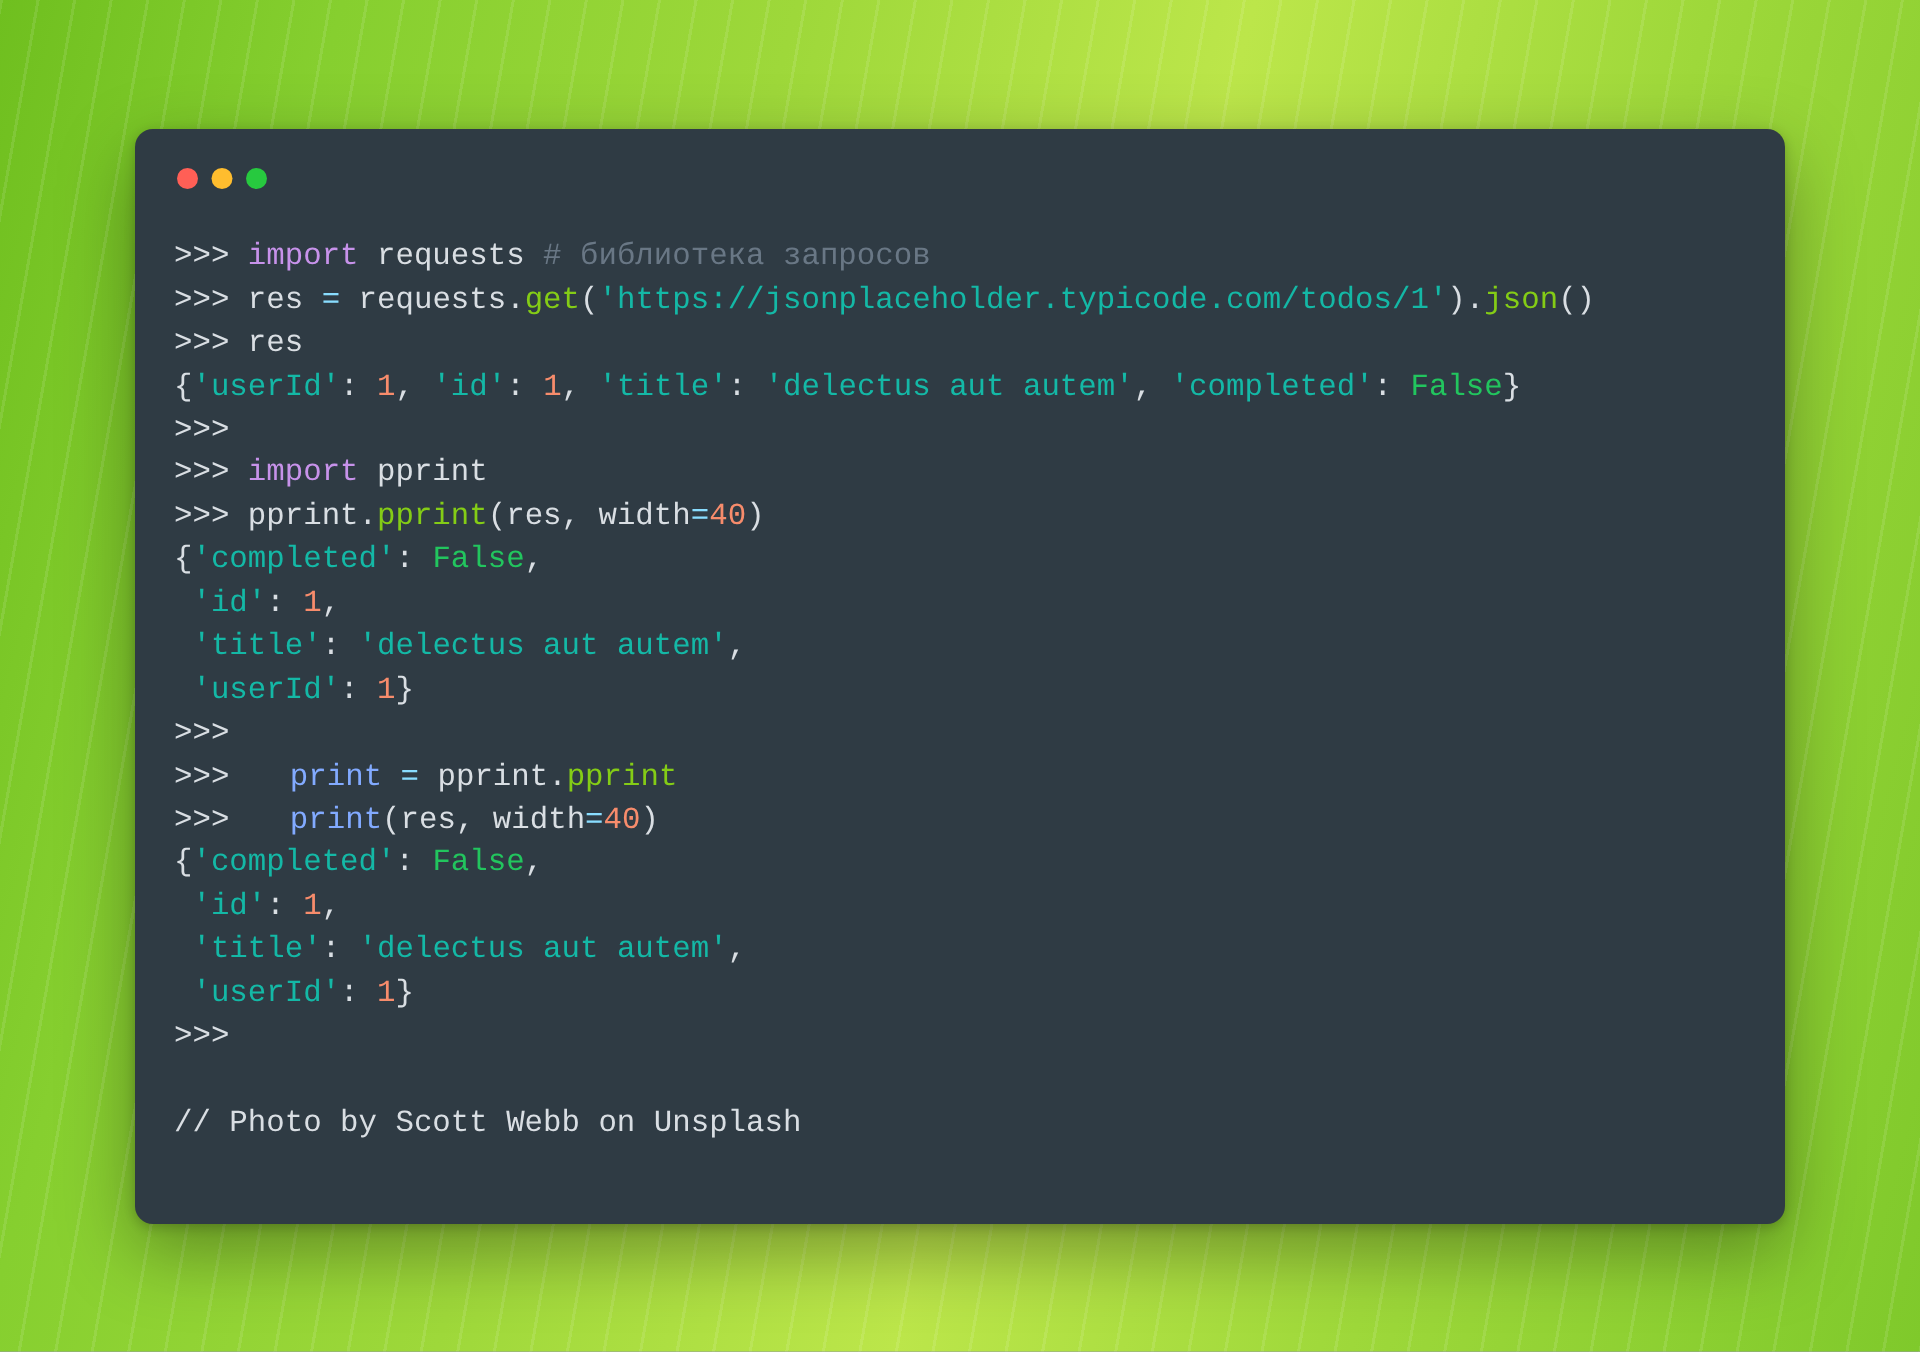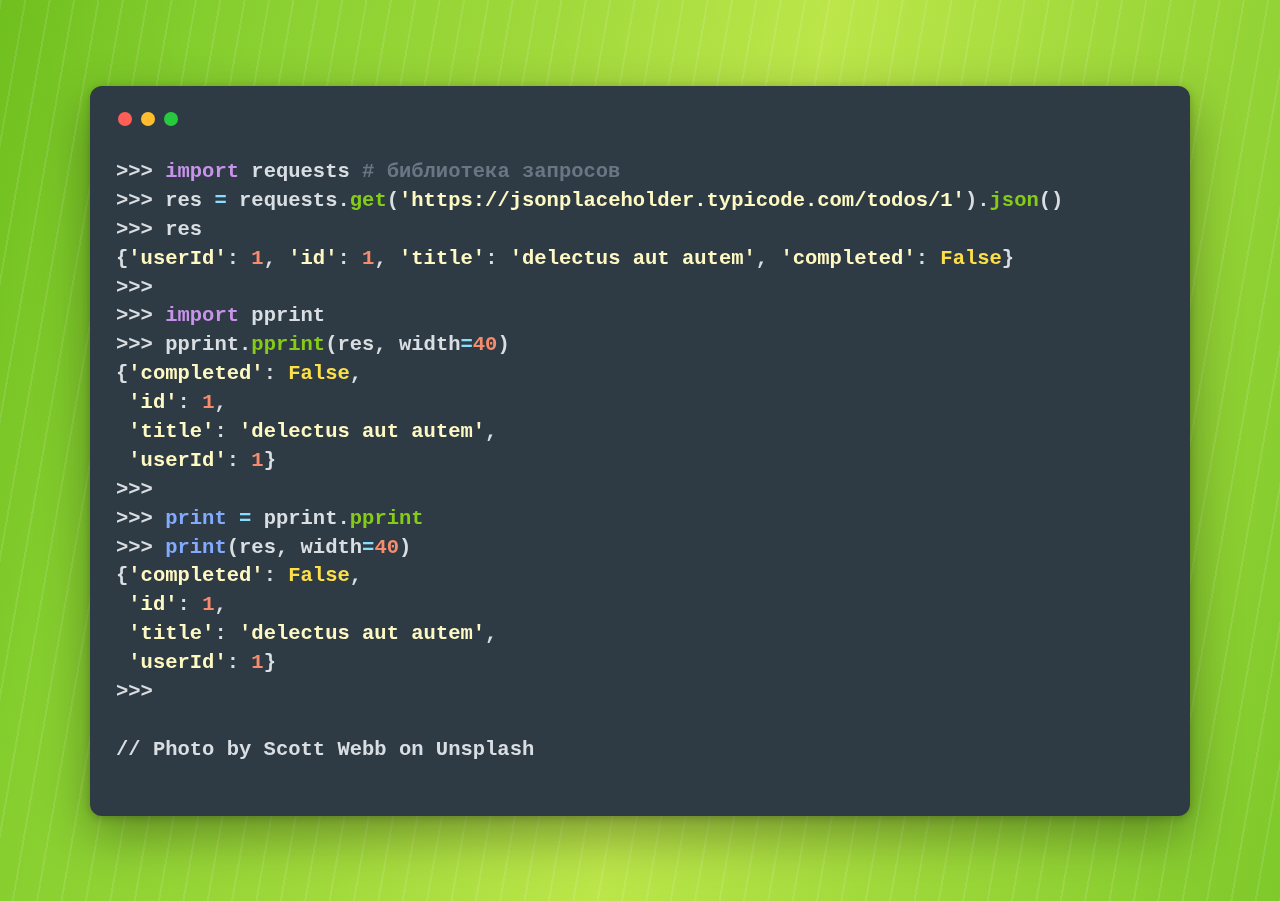">>> import requests # библиотека" .card { font-weight: bold -> none }
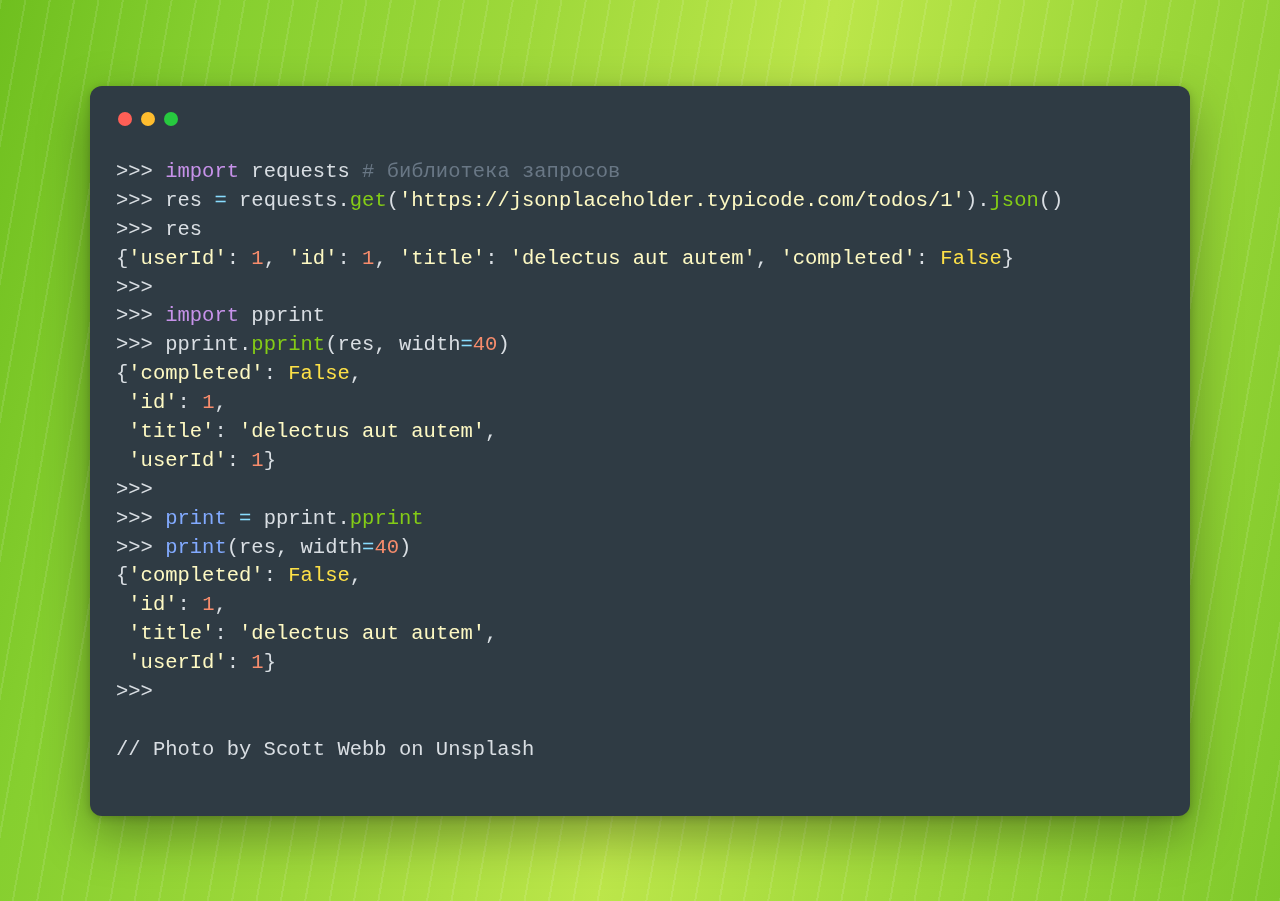"'https://jsonplaceholder.typicode.com/to" .c-string { color: #fef9c3 -> #14b8a6 }
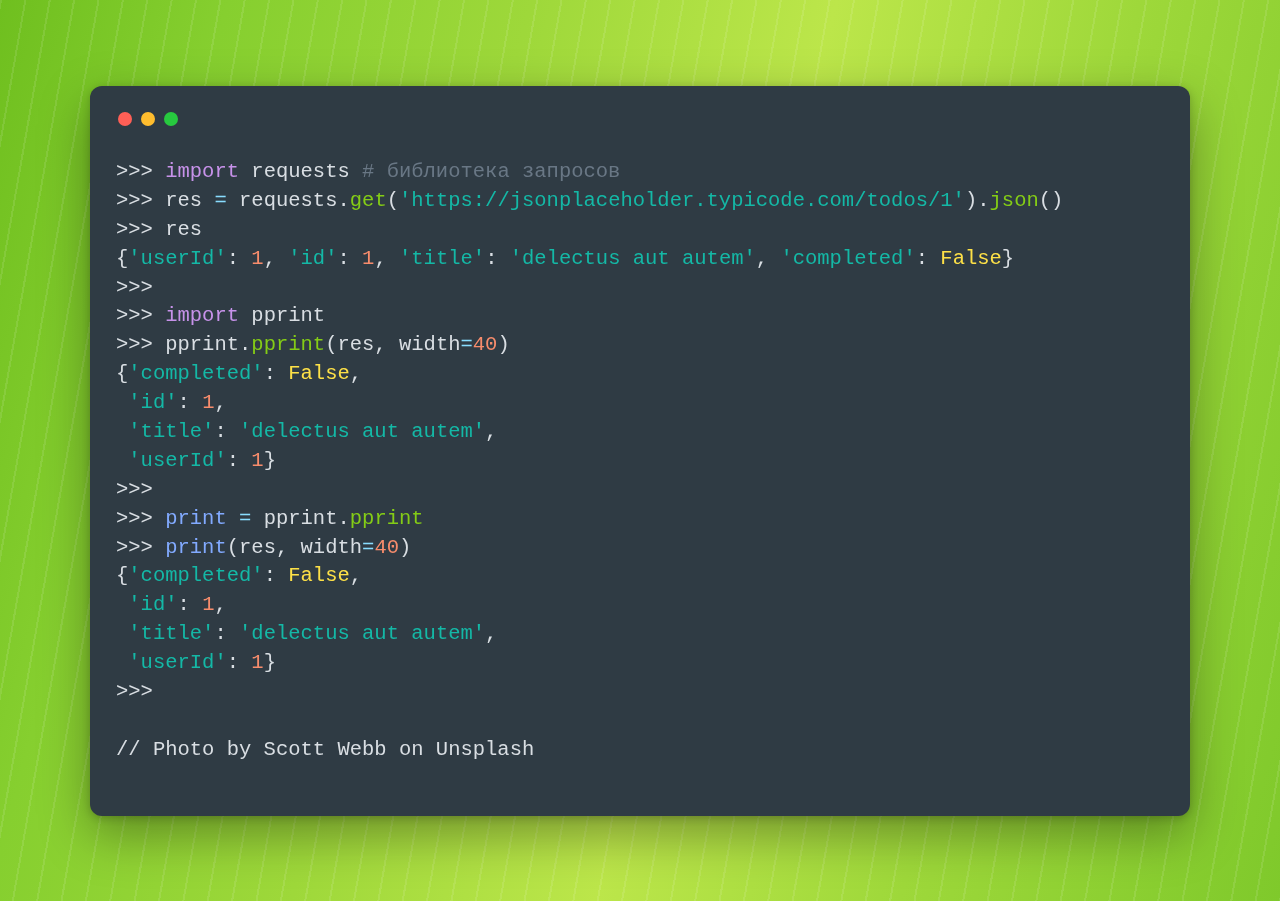"False" .c-bool { color: #fde047 -> #22c55e }
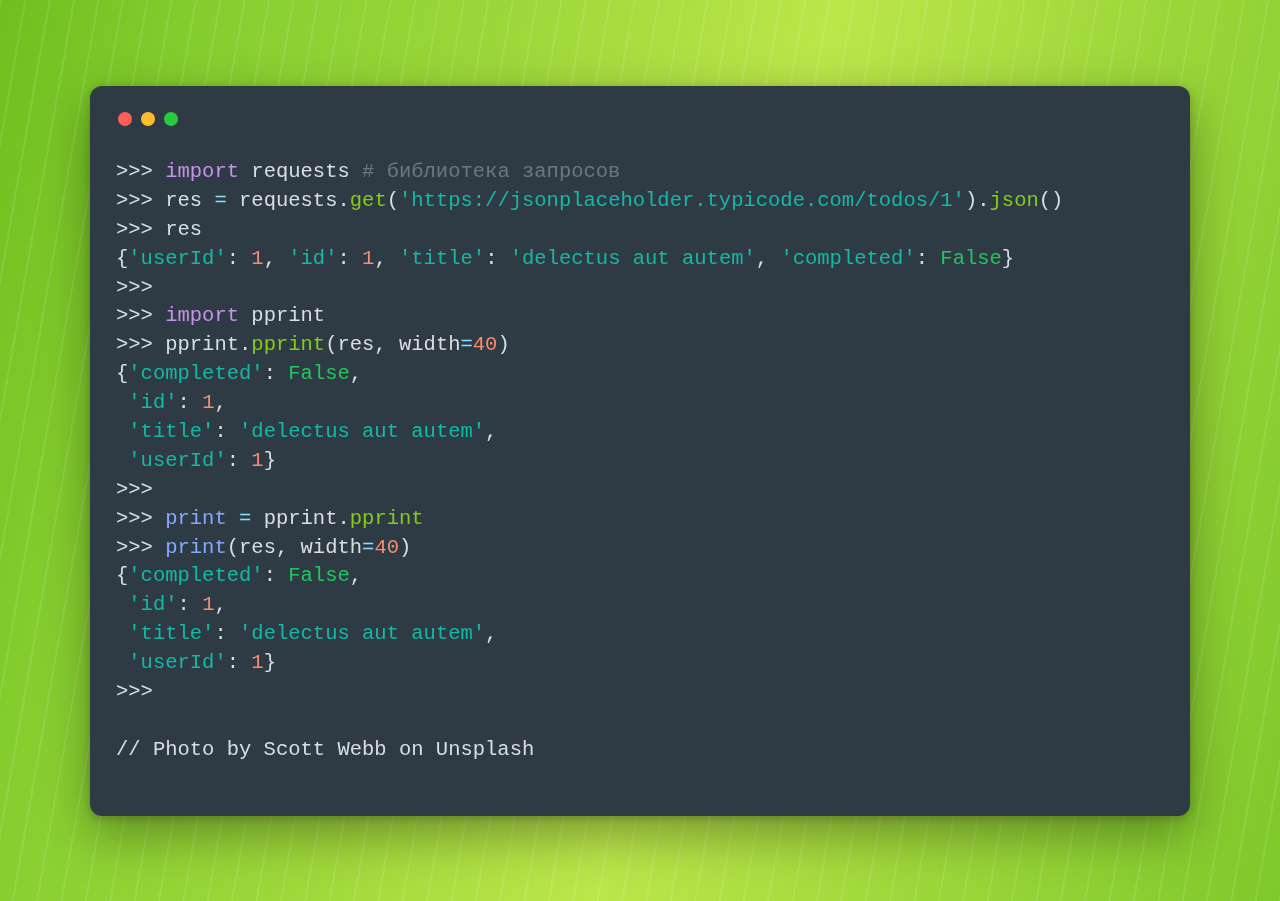"print" .c-builtin { margin-left: none -> 28px }
